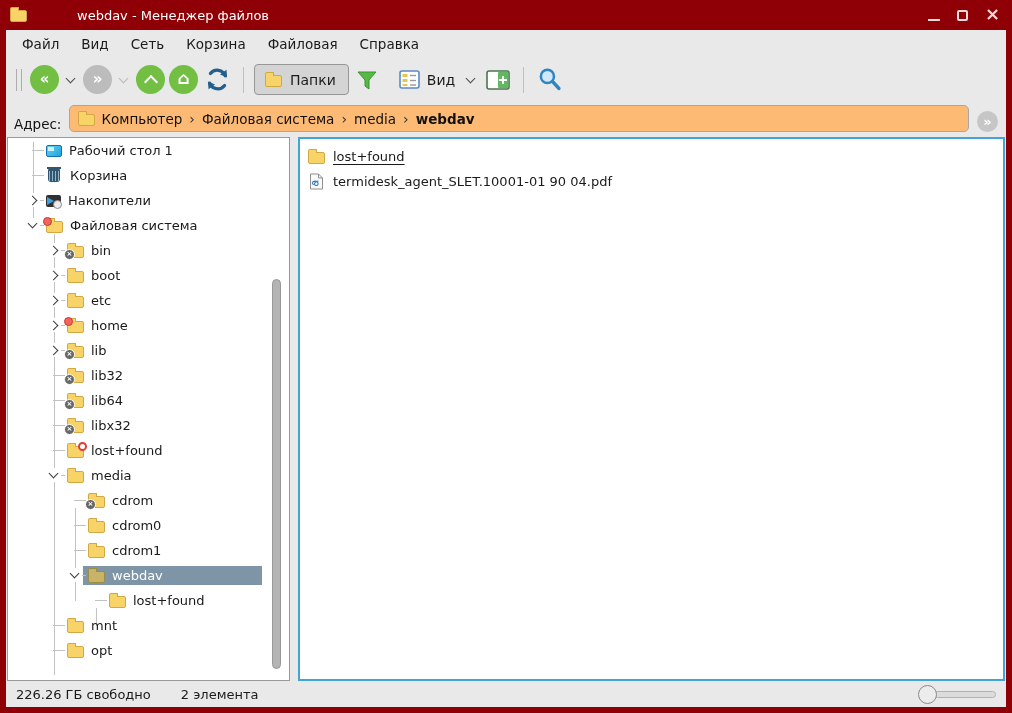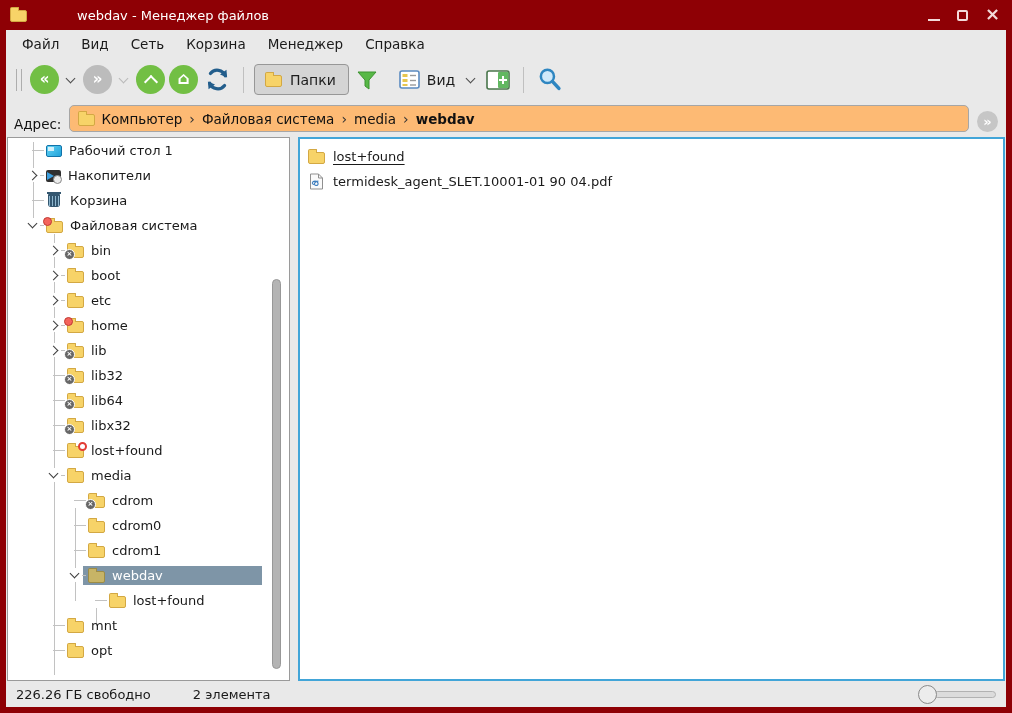"Менеджер" span.menu-item { text: Менеджер -> Файловая }
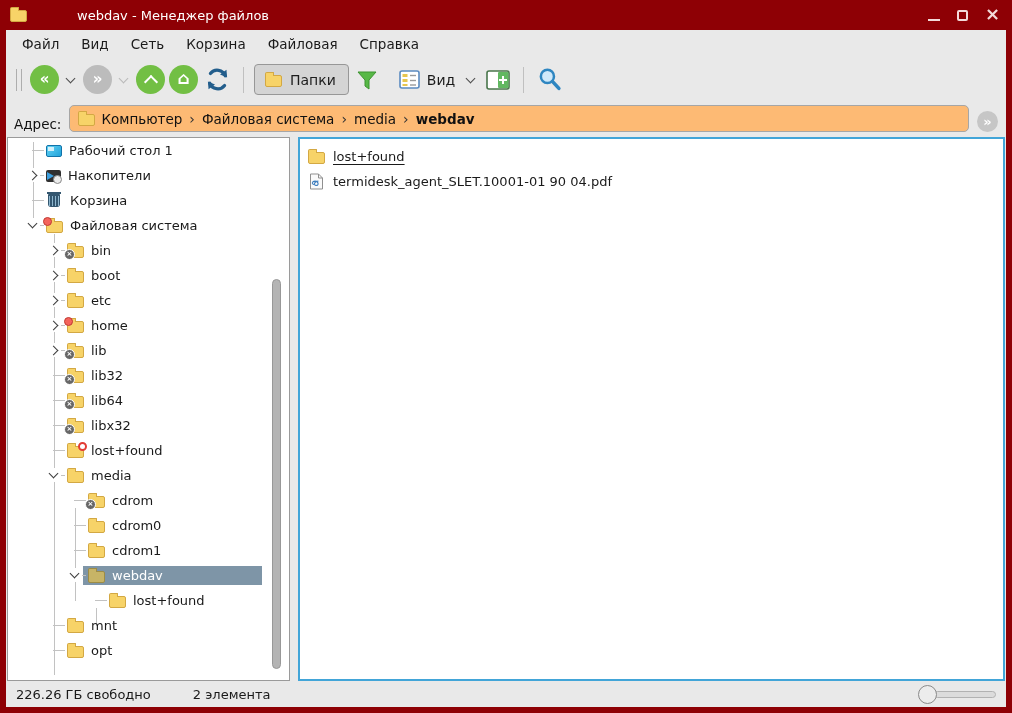"Накопители" div.trow { order: before "Корзина" -> after "Корзина" }
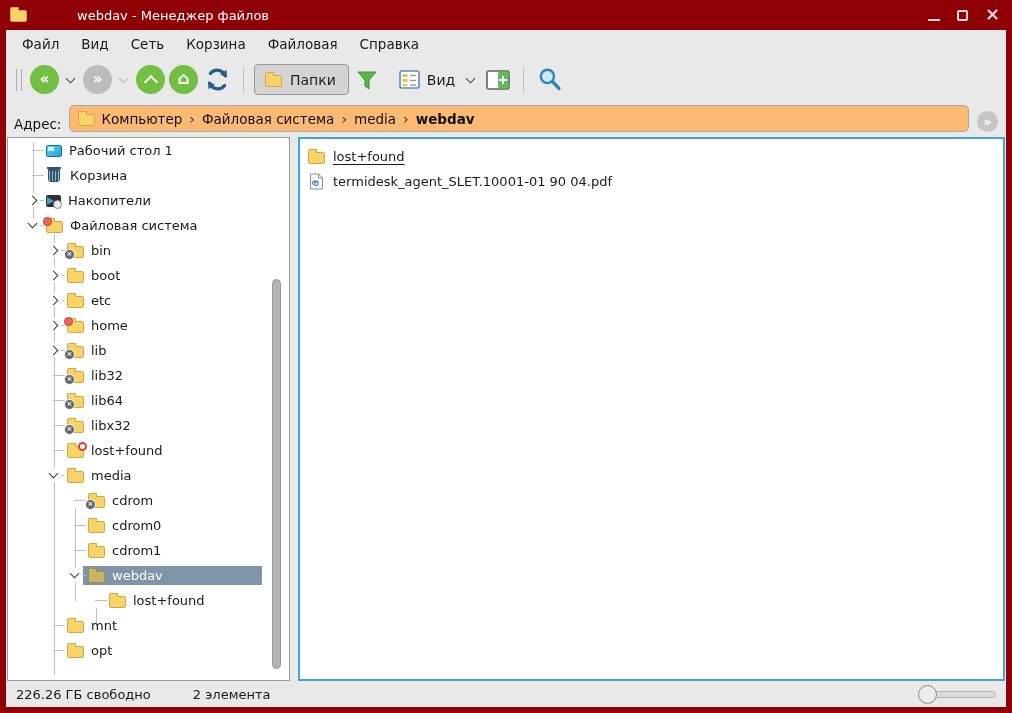"226.26 ГБ свободно" .statusbar { gap: 12px -> none }
